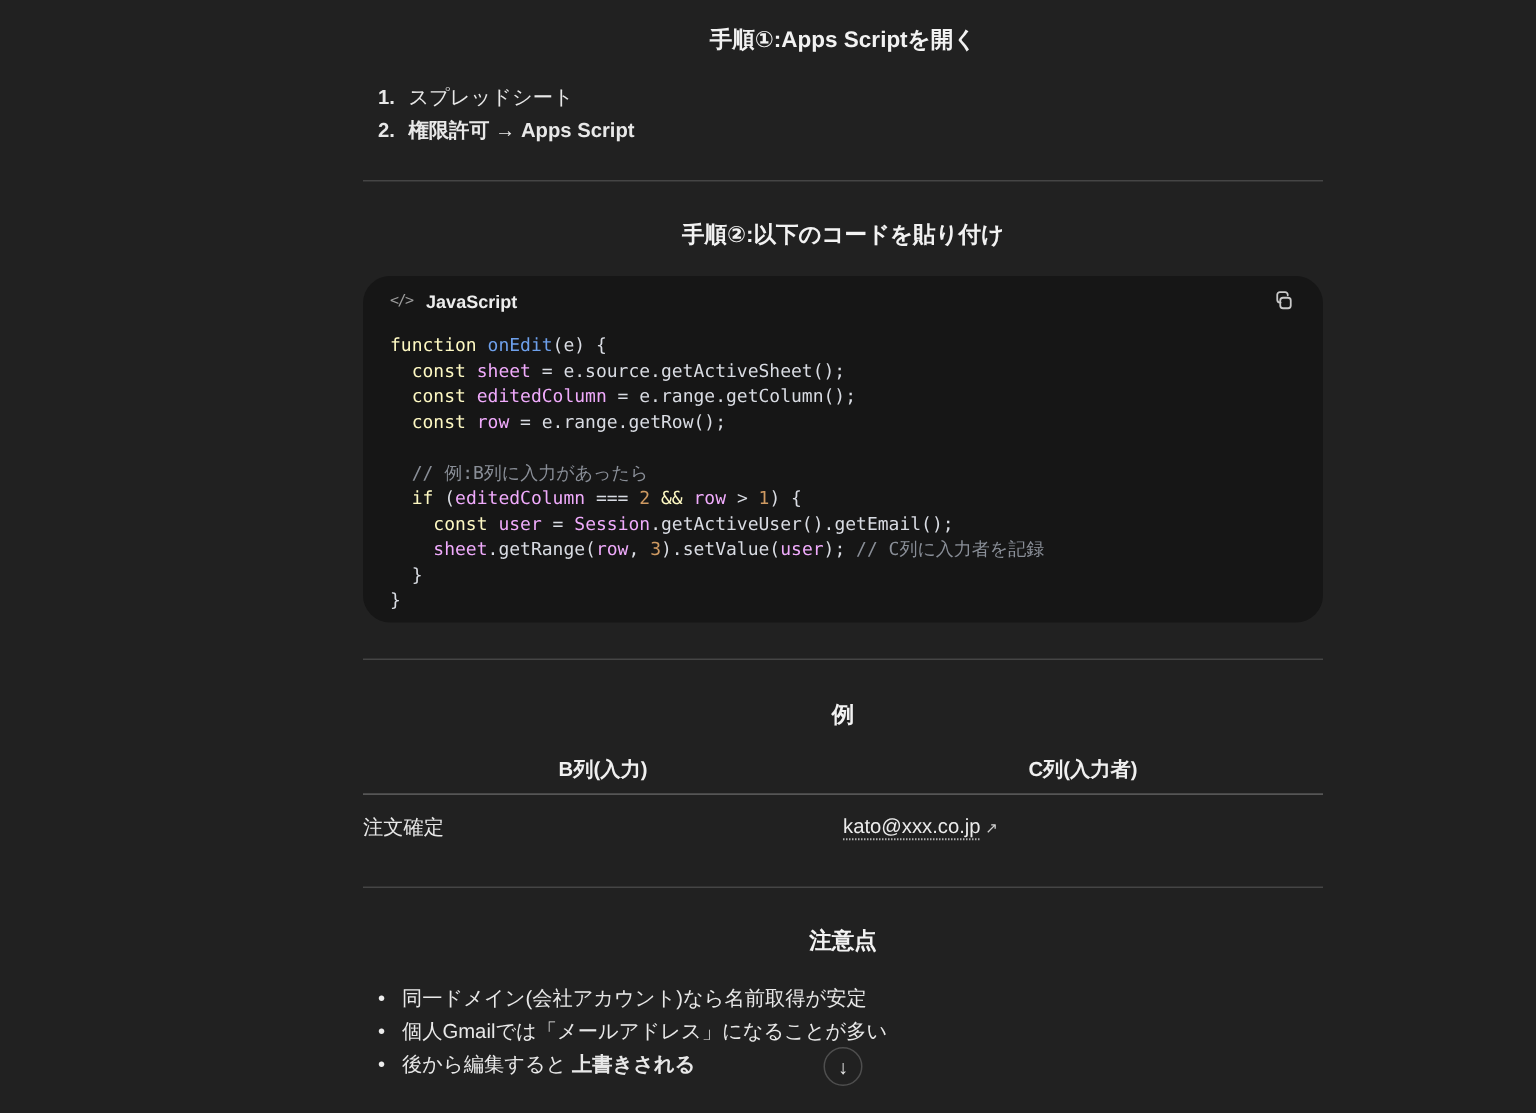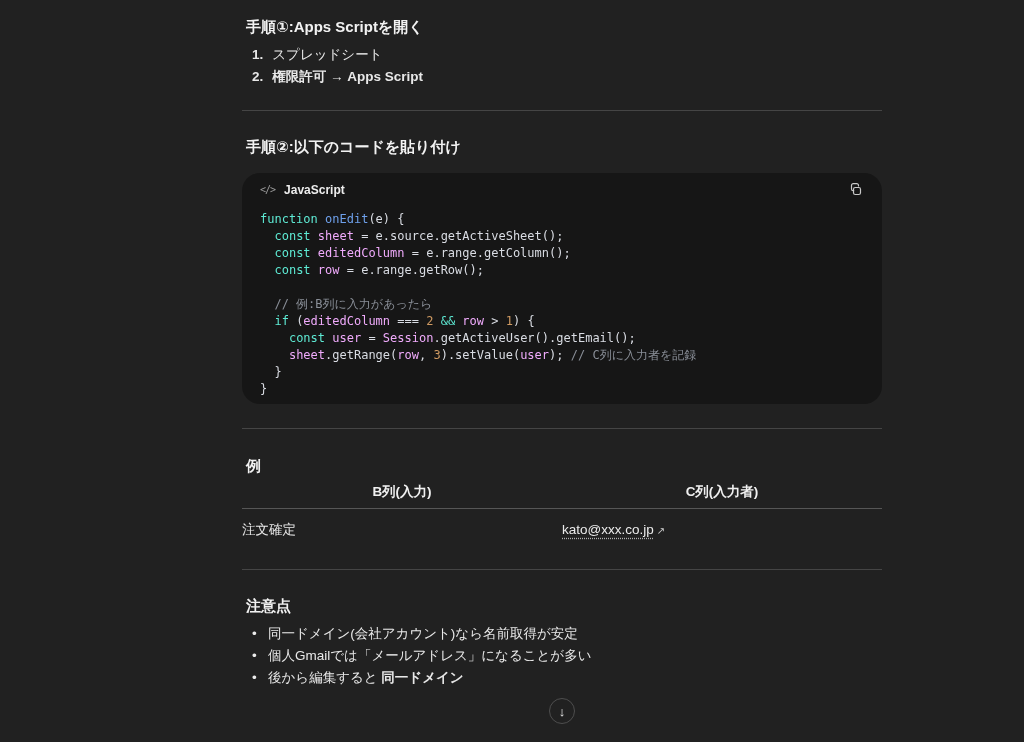"手順①:Apps Scriptを開く" h3 { margin: 4px -> 16px; text-align: none -> center }
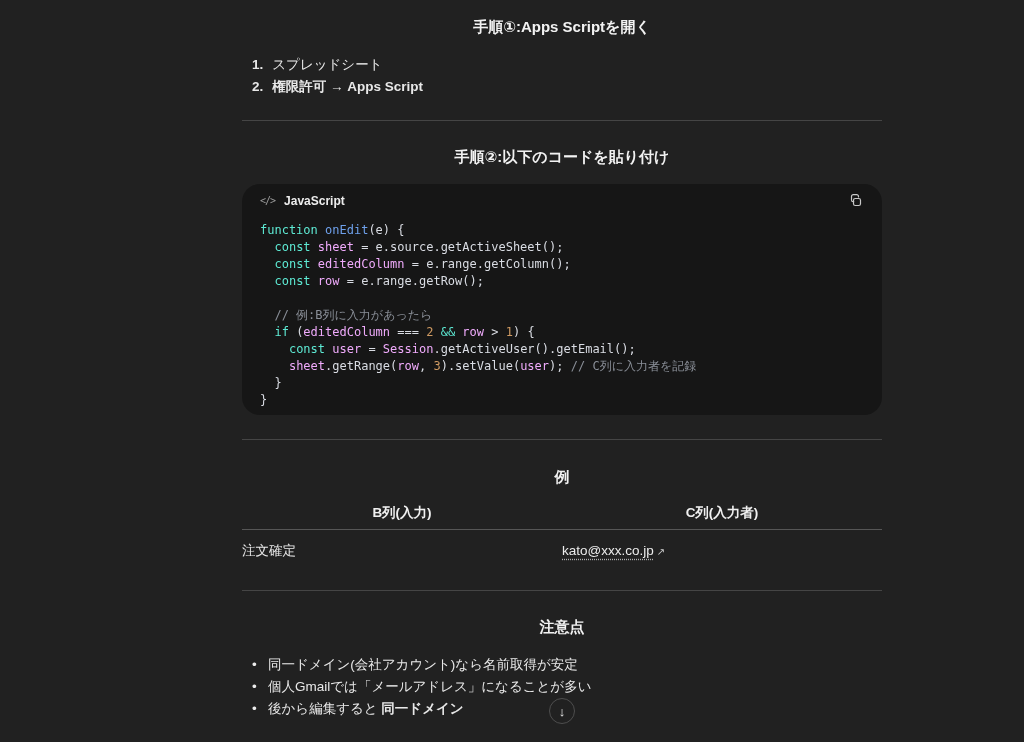"function" .tok-k { color: #5eead4 -> #fef9c3 }
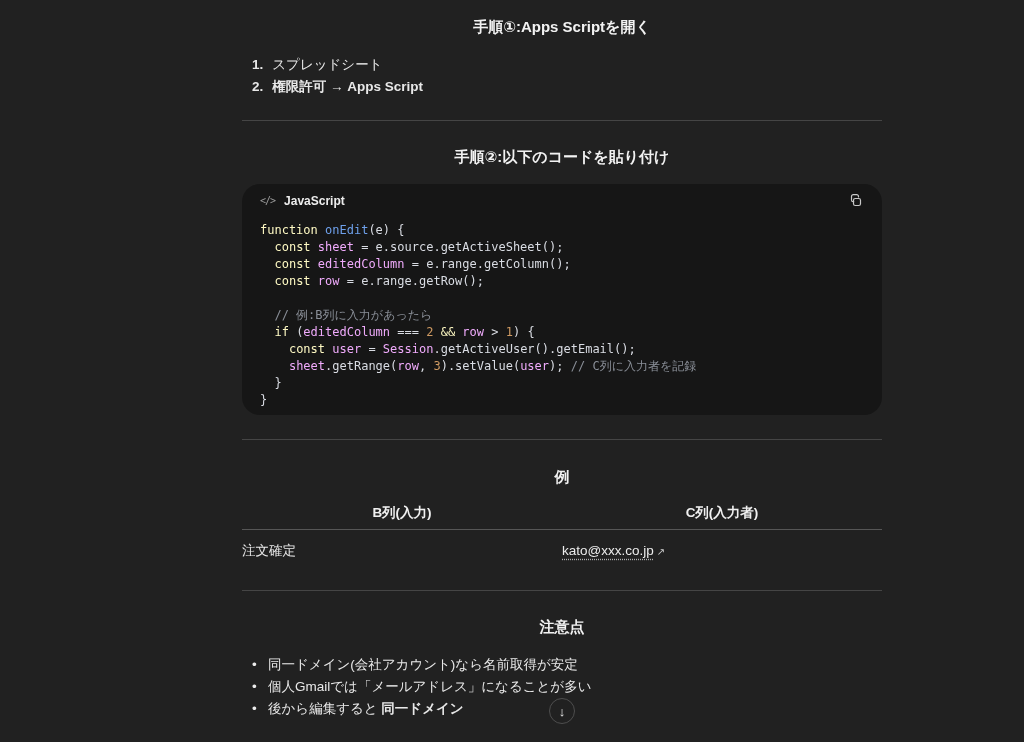"同一ドメイン" span.bold { text: 同一ドメイン -> 上書きされる }
